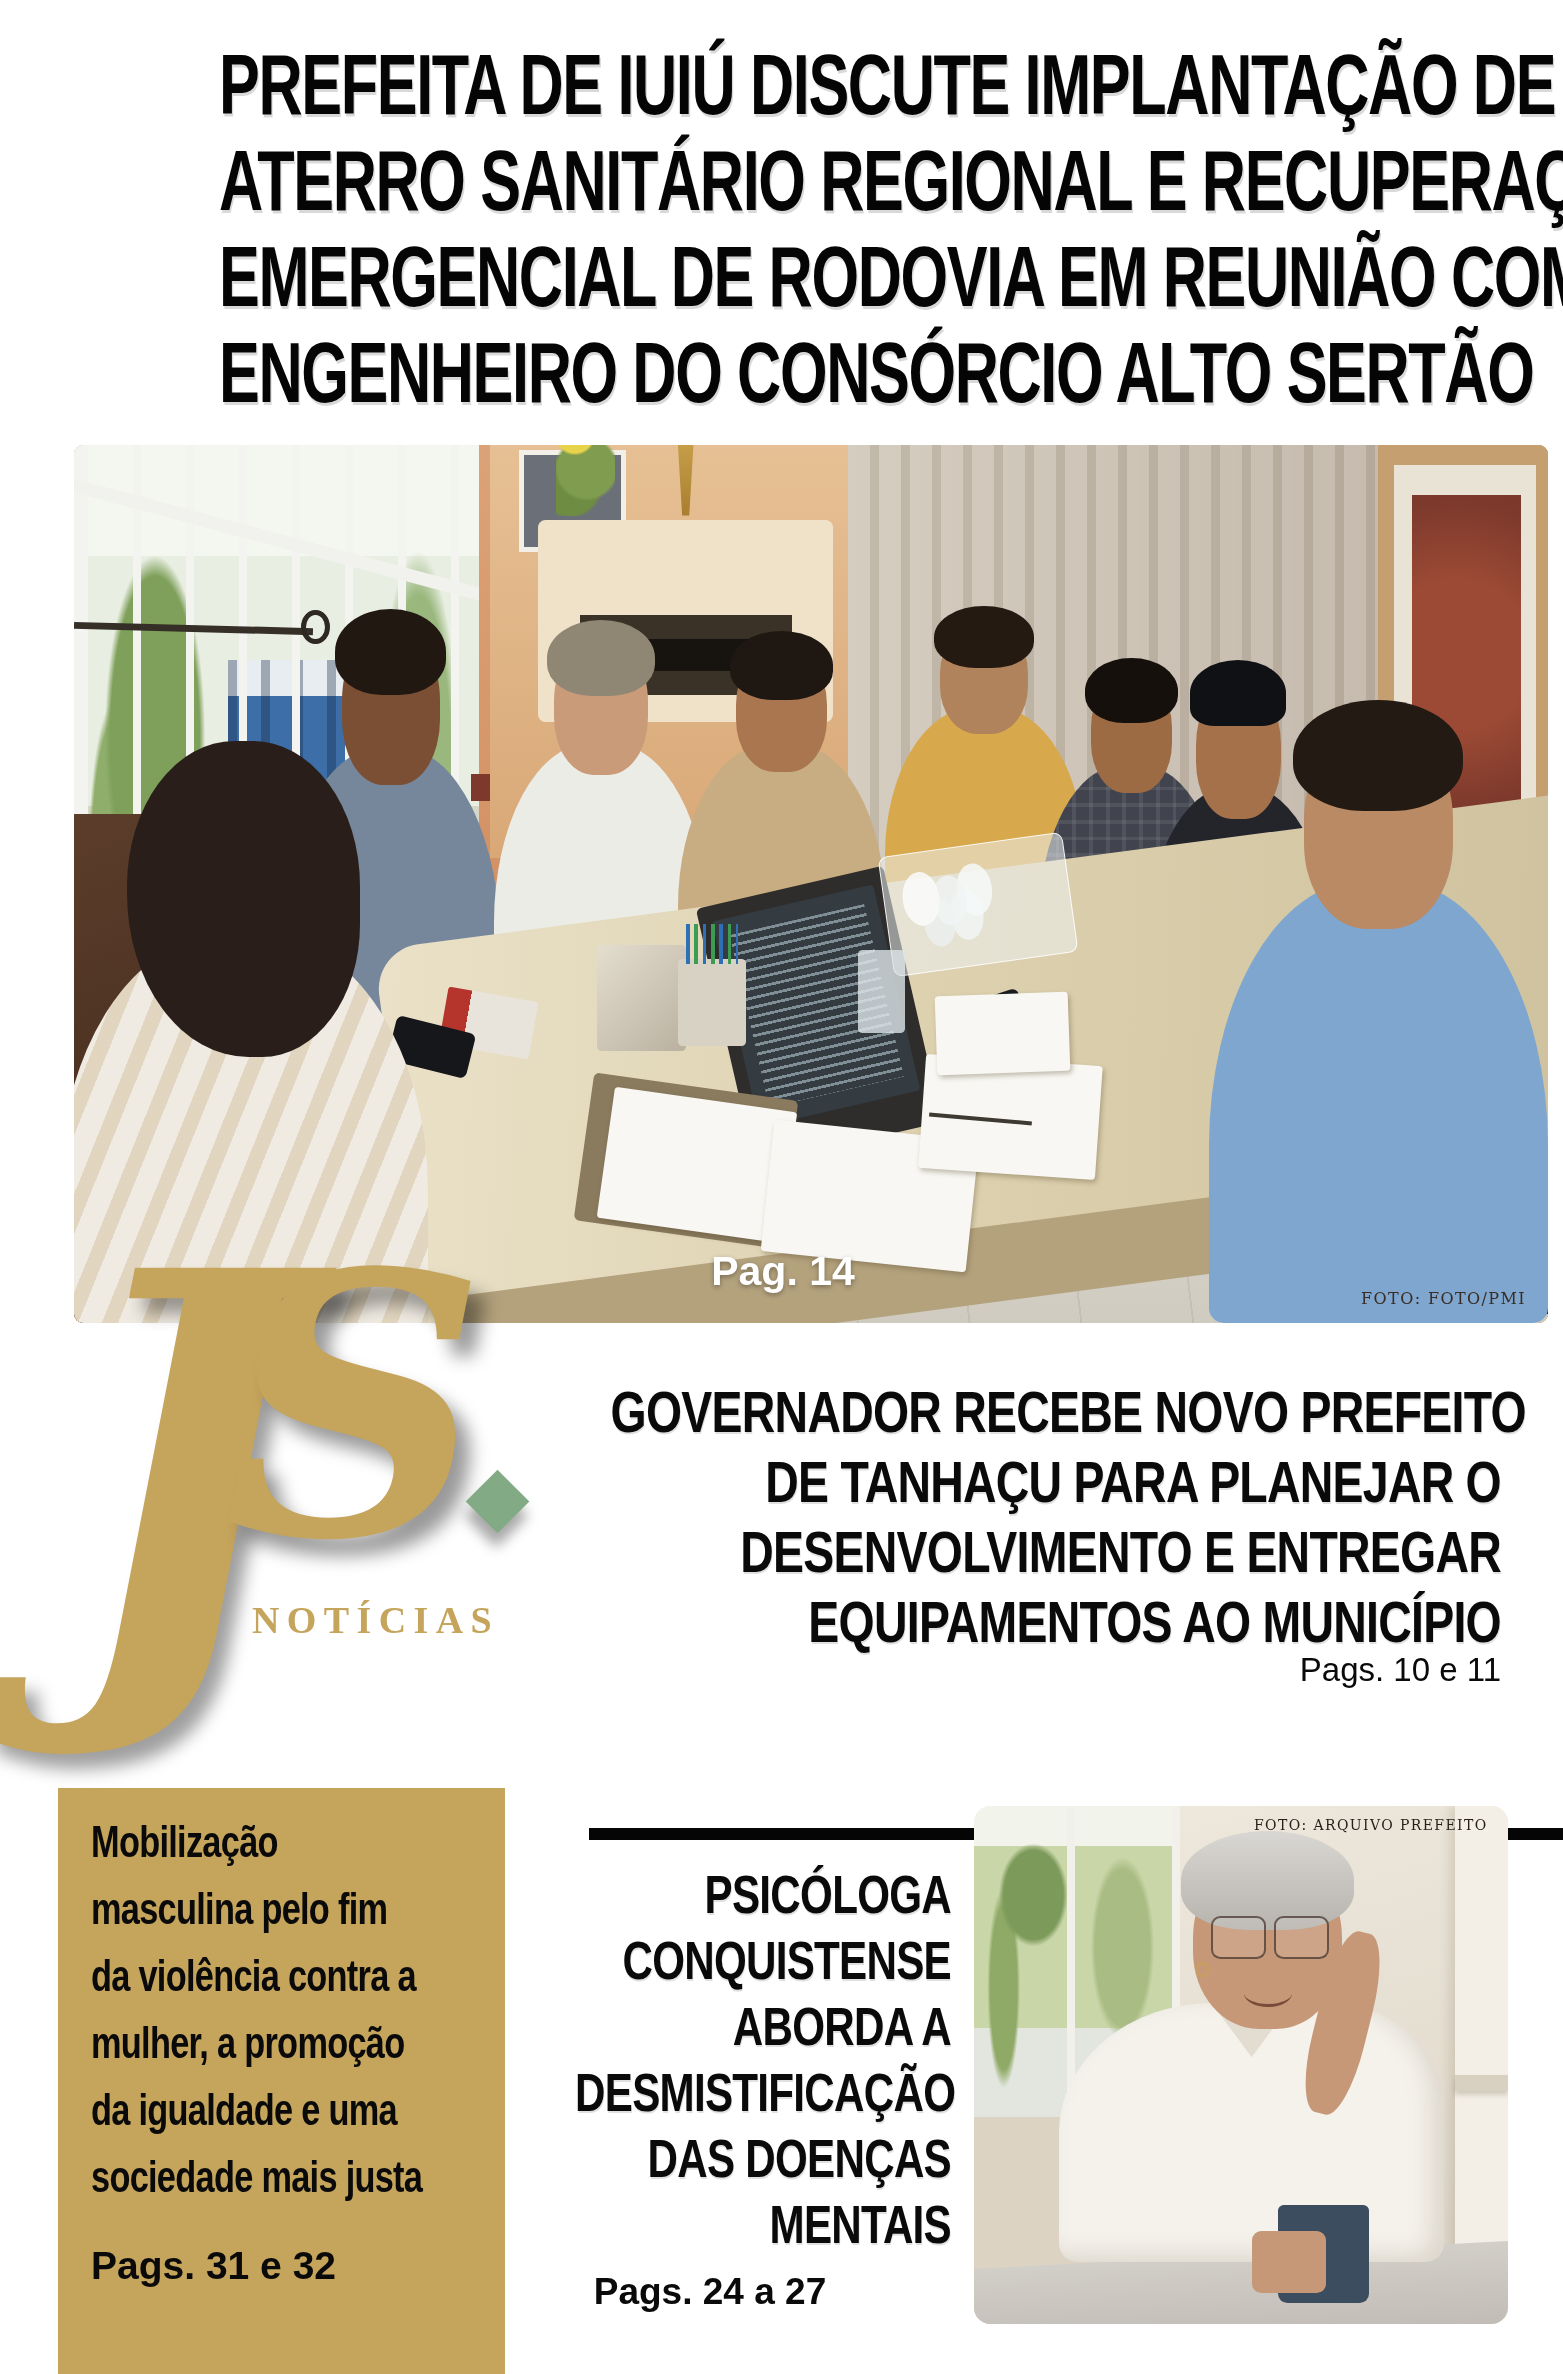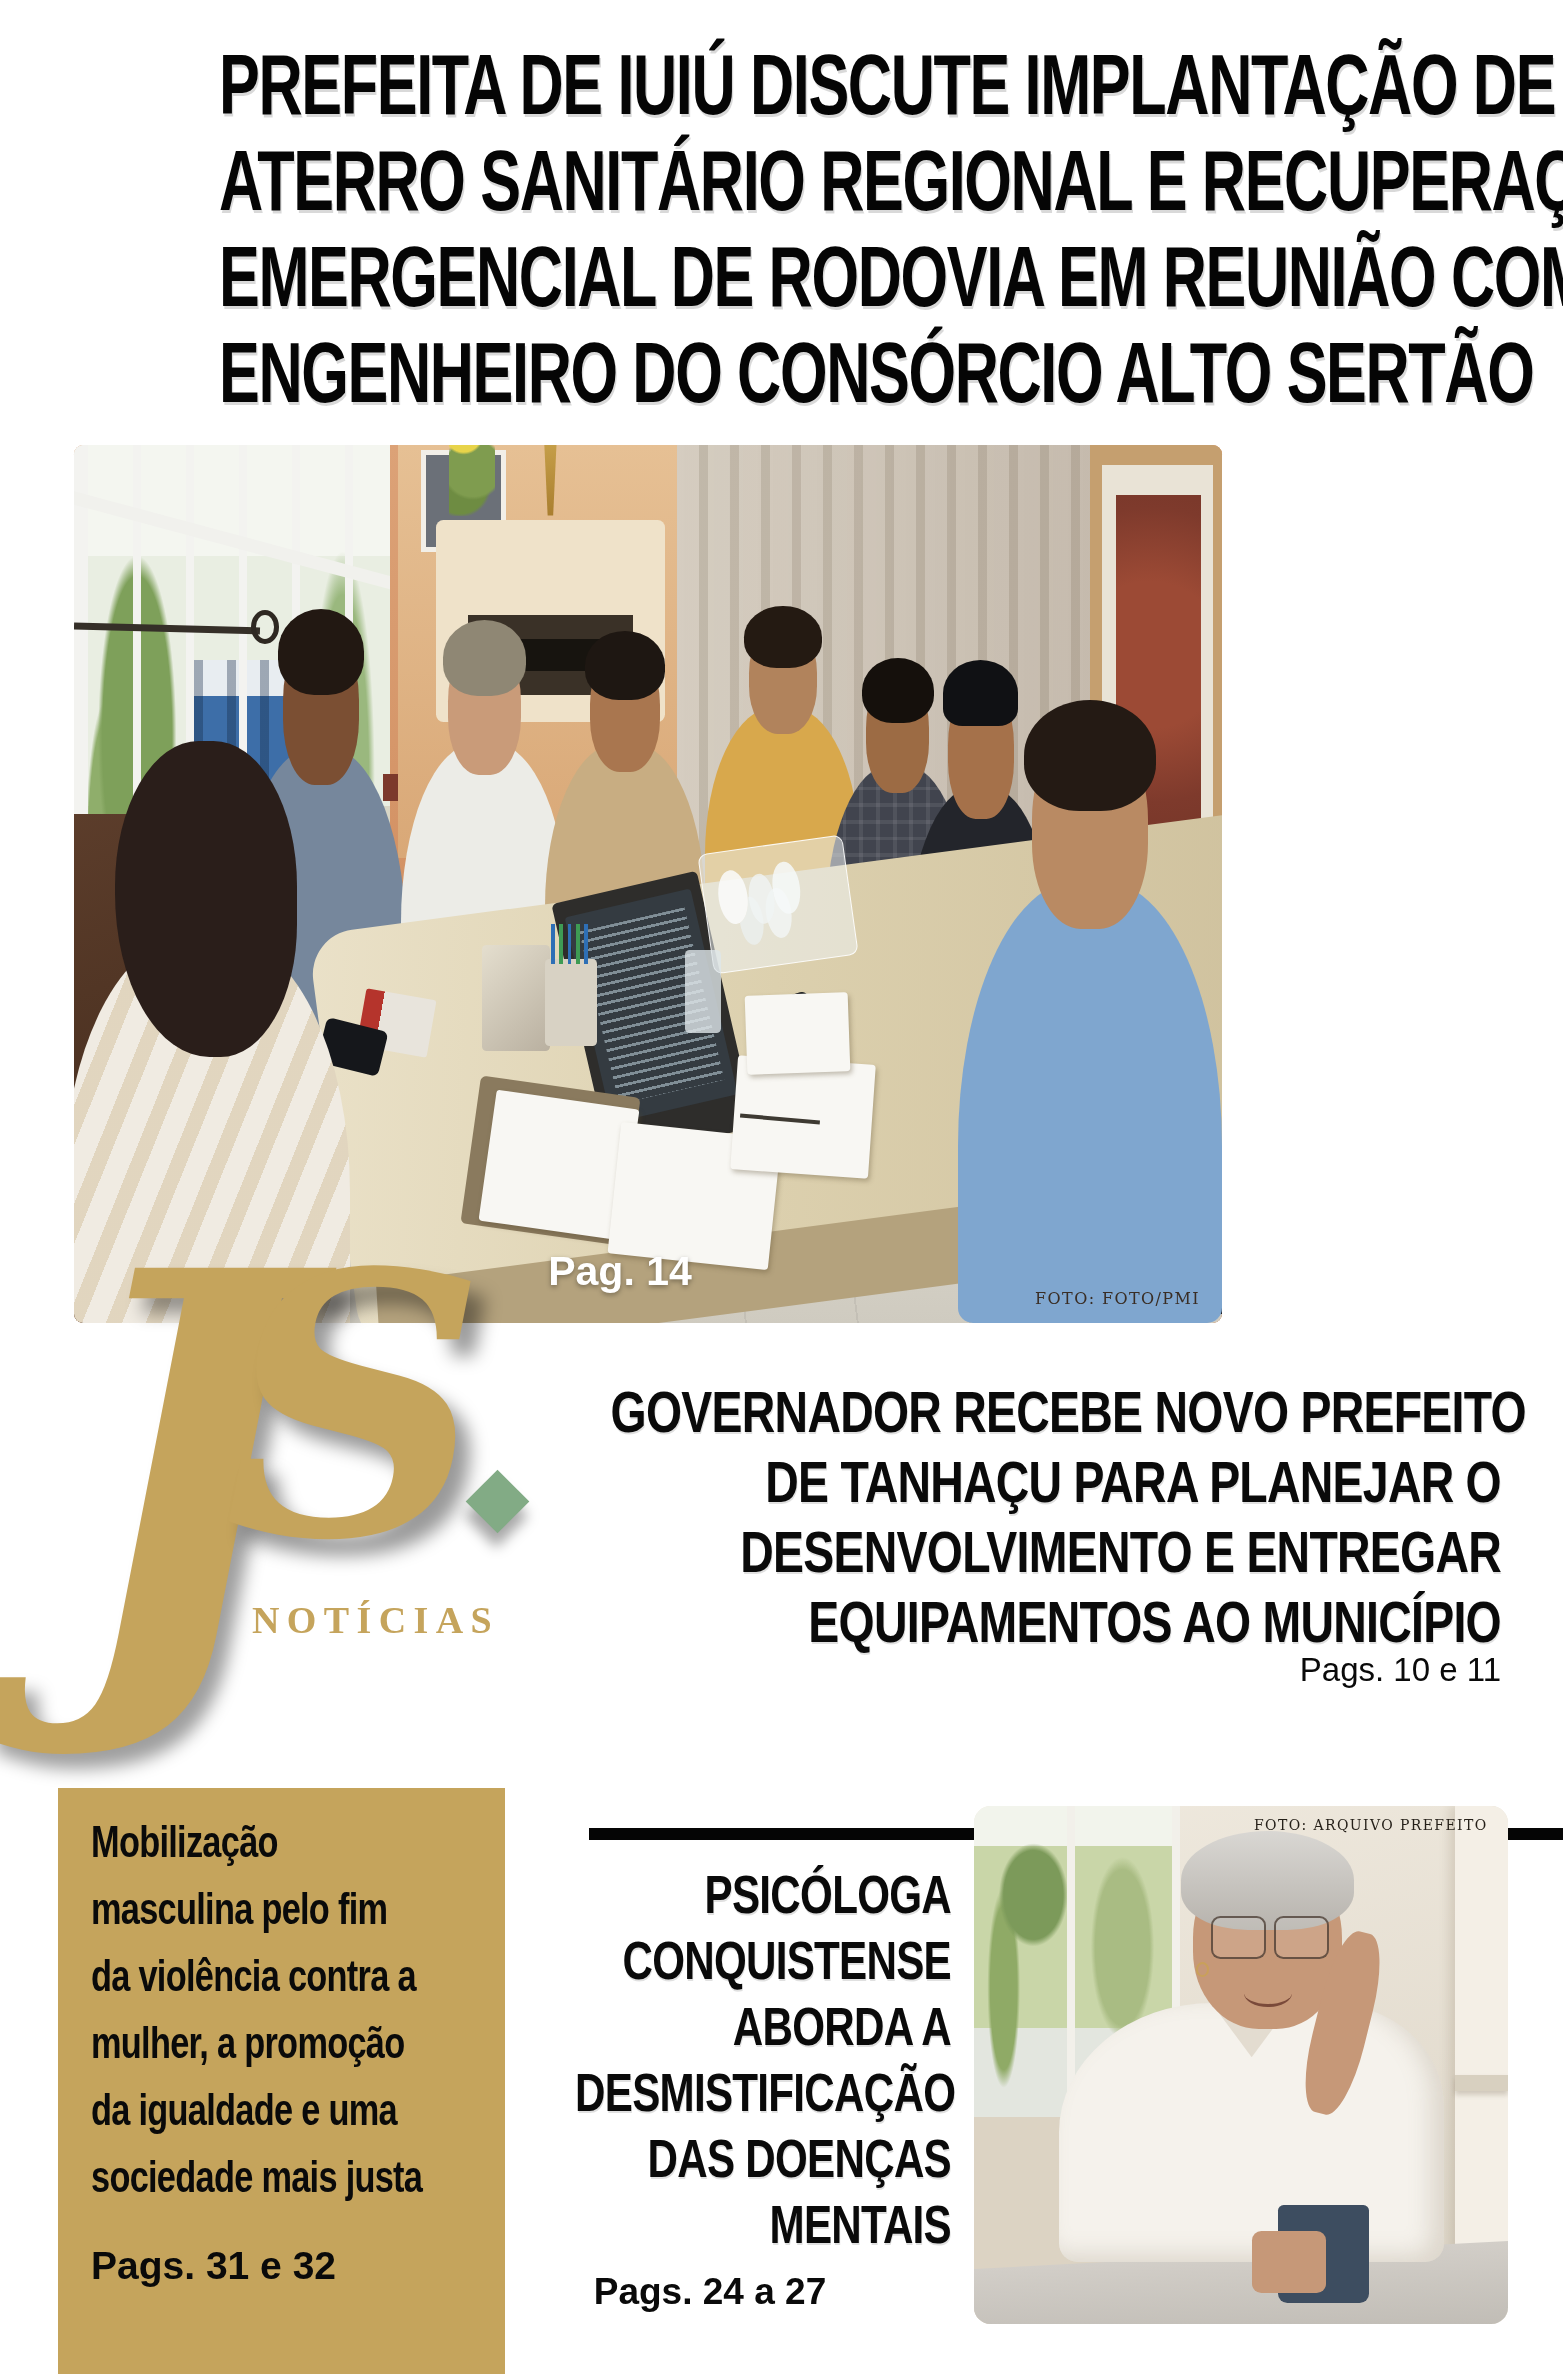"Pag. 14" .main-photo { padding-left: none -> 29px; width: 1148px -> 1445px }
